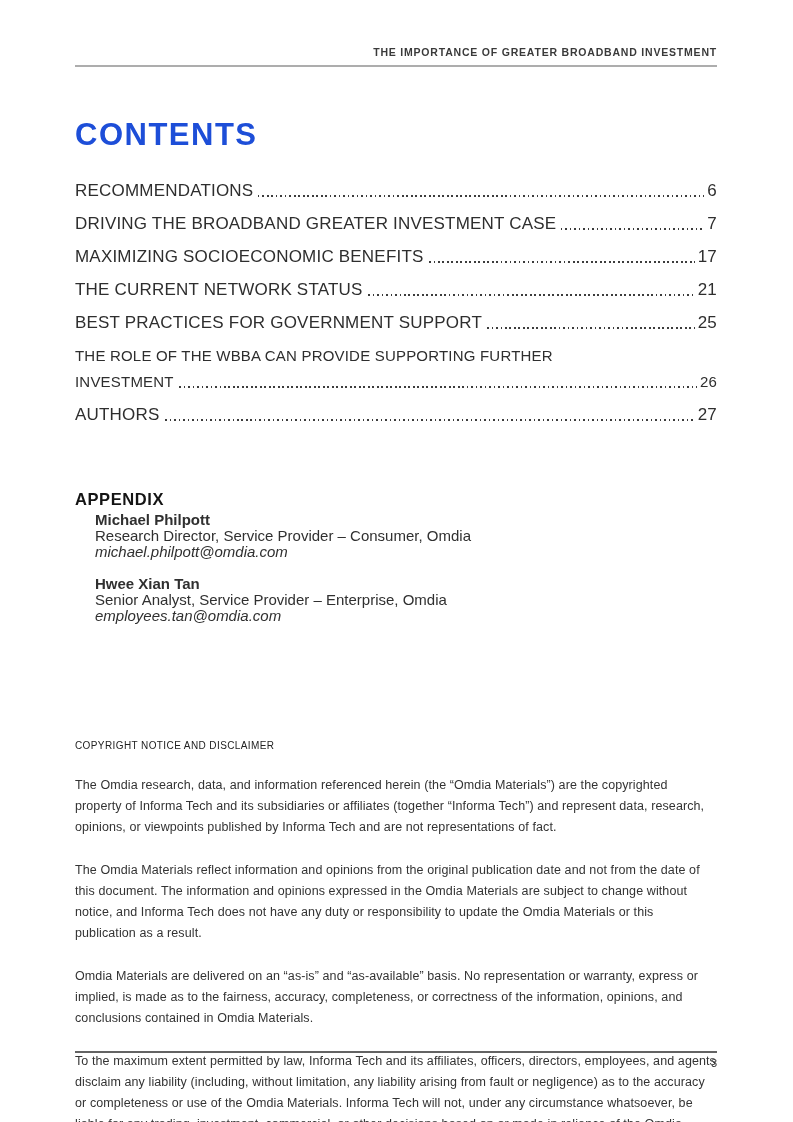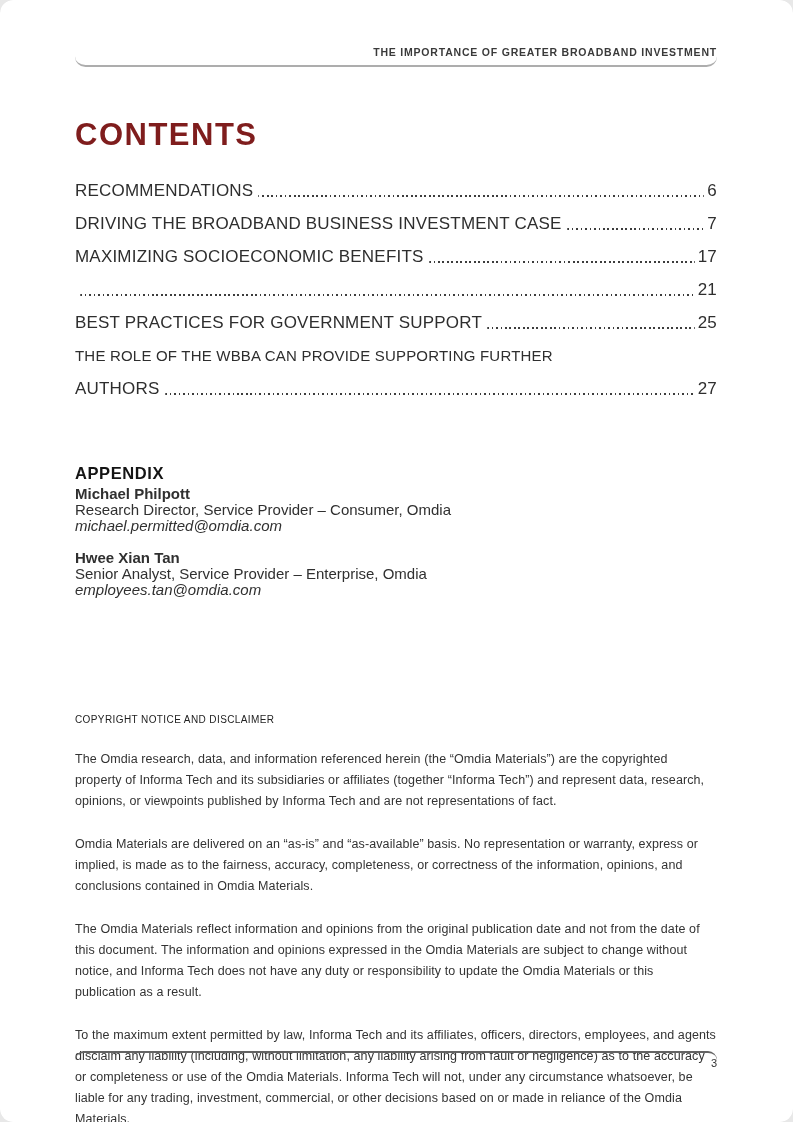"THE IMPORTANCE OF GREATER BROADBAND" * { border-radius: 13px -> none }
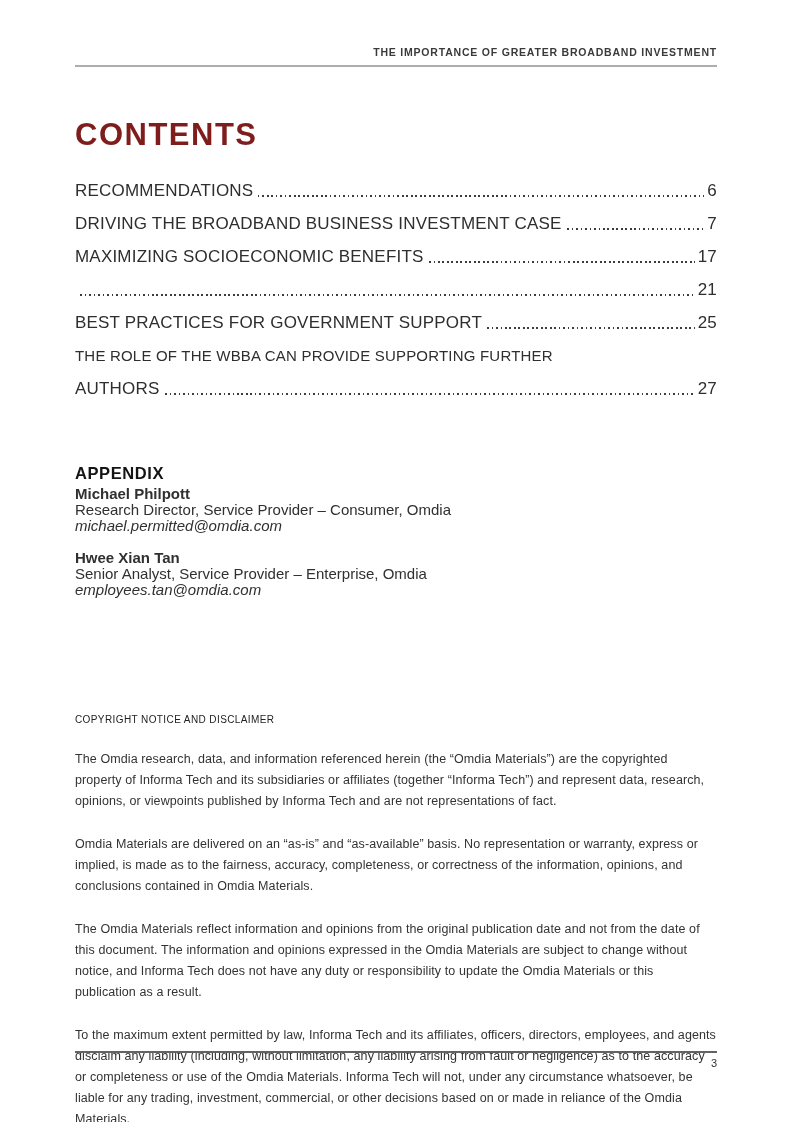"CONTENTS" .contents-title { color: #7f1d1d -> #1d4ed8 }
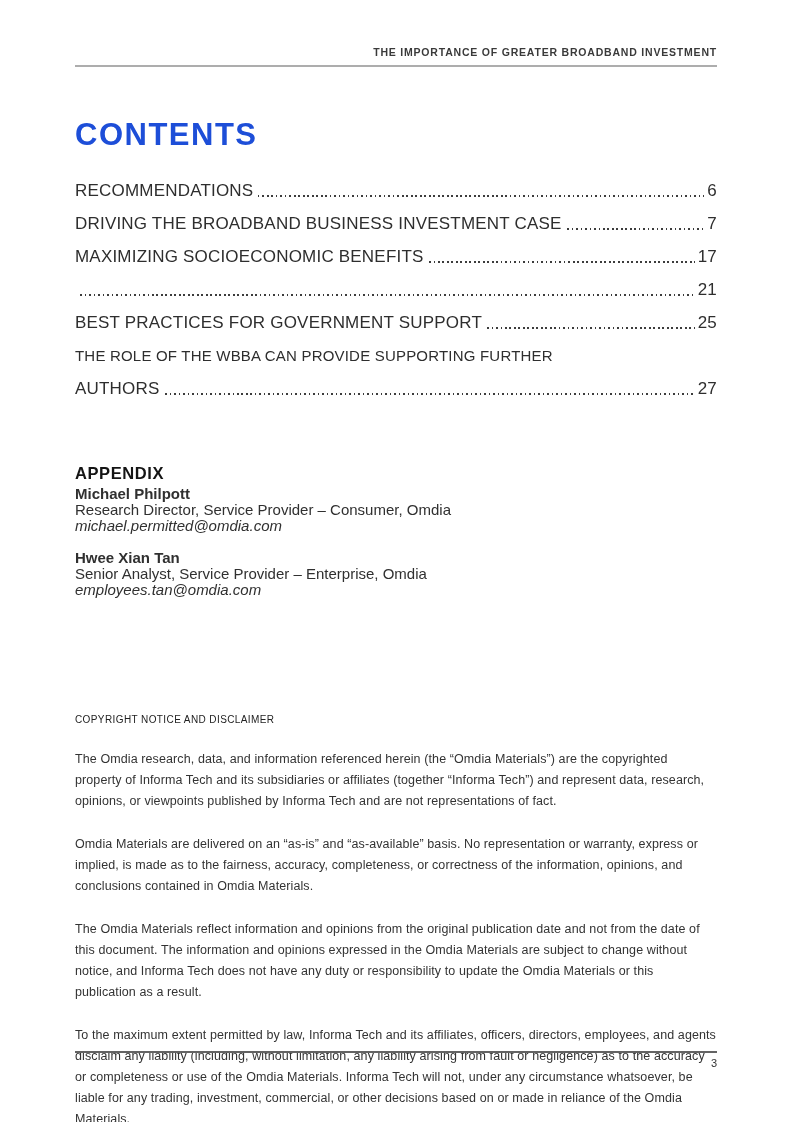"DRIVING THE BROADBAND BUSINESS" span.toc-label { text: BUSINESS -> GREATER }
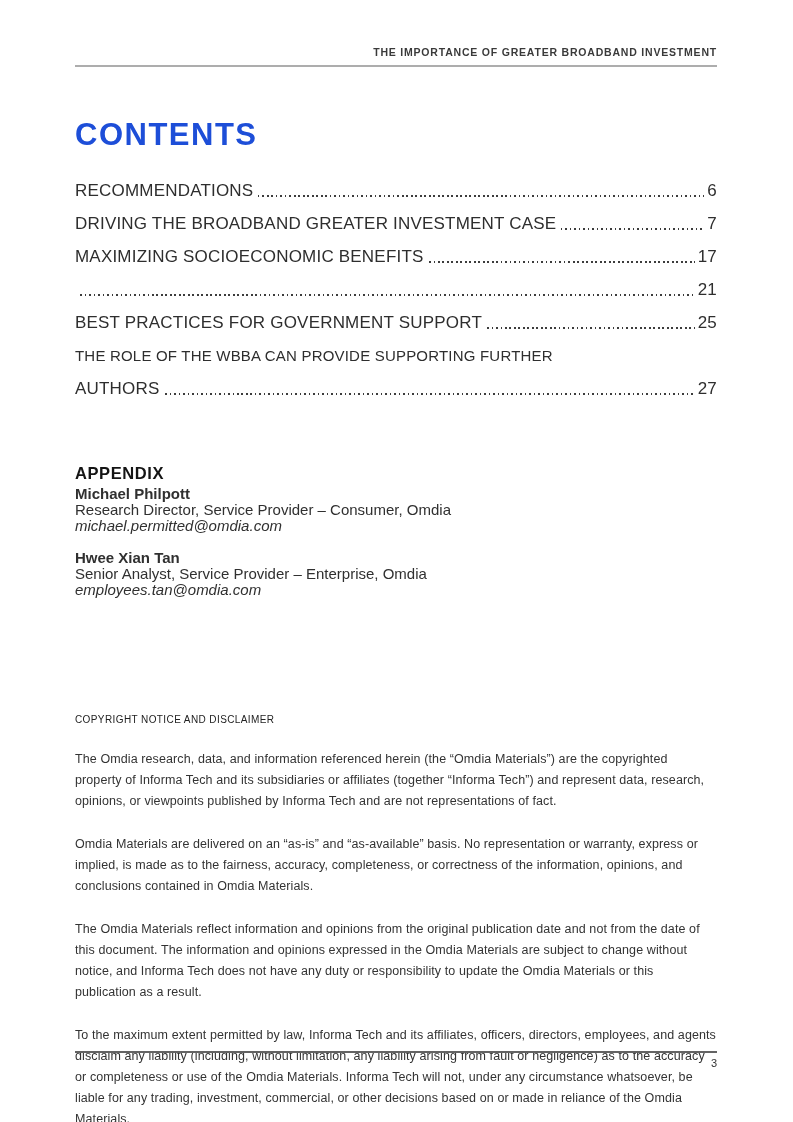"THE CURRENT NETWORK STATUS" span.toc-label { html: none -> <span>THE CURRENT NETWORK STATUS</span> }
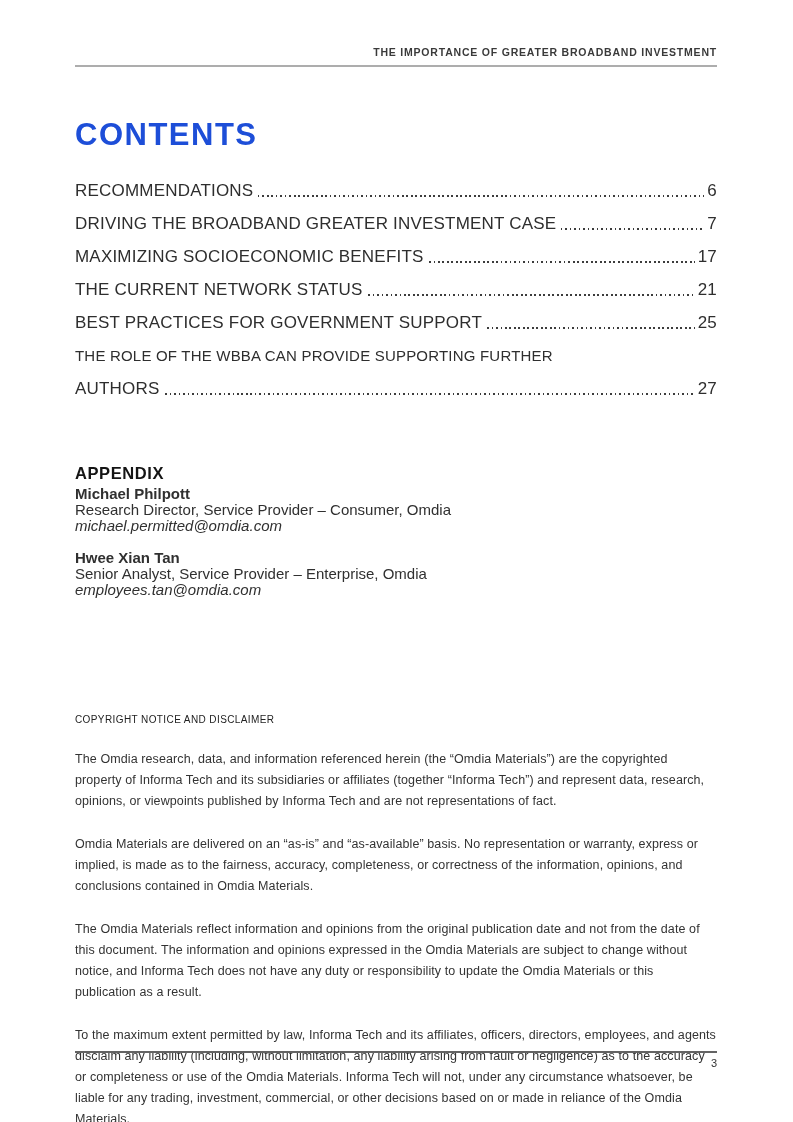"INVESTMENT" div.line2 { html: none -> <div> <span>INVESTMENT</span> <span></span> <span>26</span> </div> }
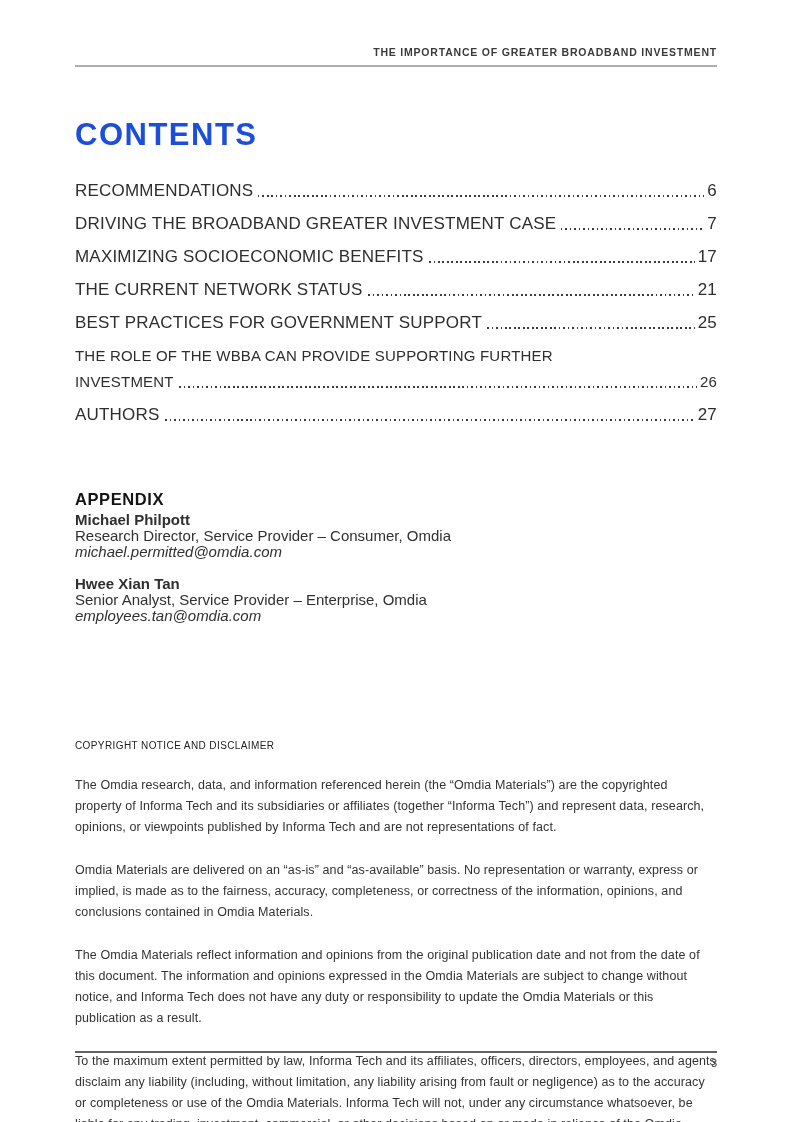"Michael Philpott" .author { margin-left: none -> 20px }
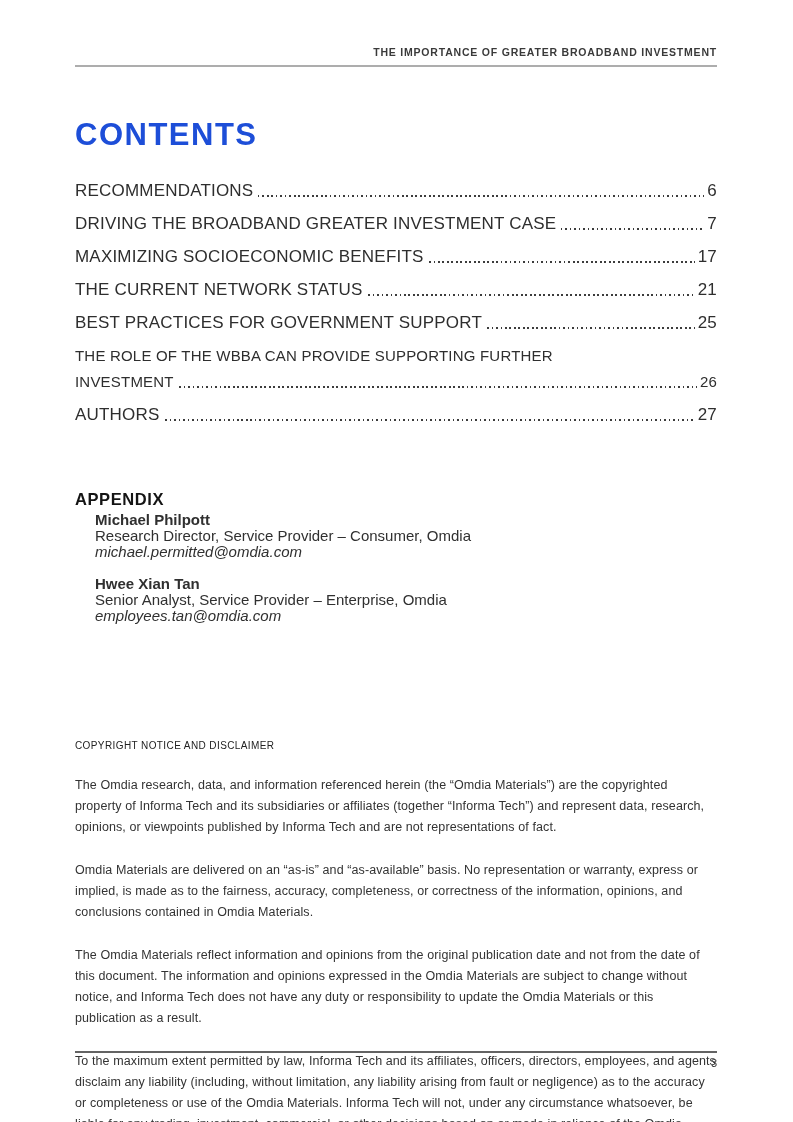"michael.permitted@omdia.com" div.email { text: michael.permitted@omdia.com -> michael.philpott@omdia.com }
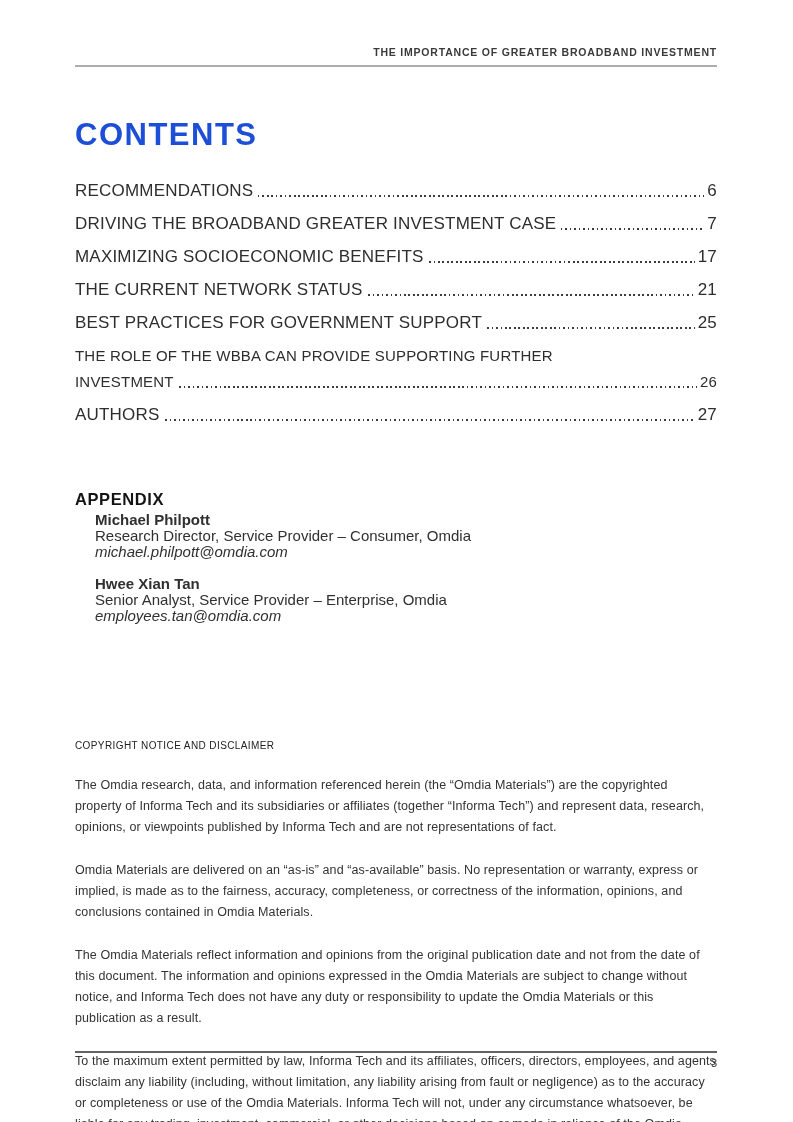"Omdia Materials are delivered on" p.copy-para { order: before "The Omdia Materials reflect information" -> after "The Omdia Materials reflect information" }
